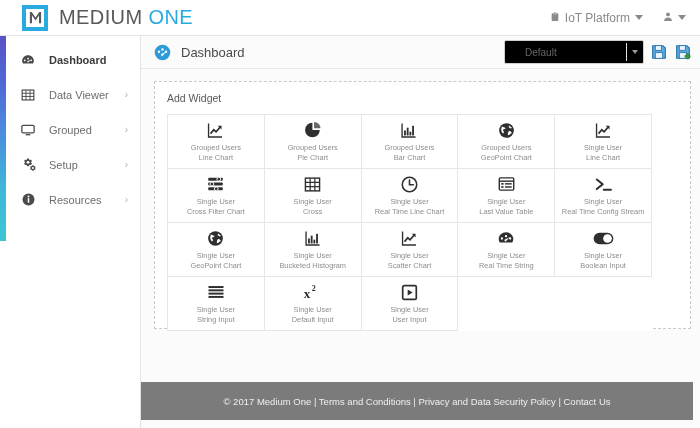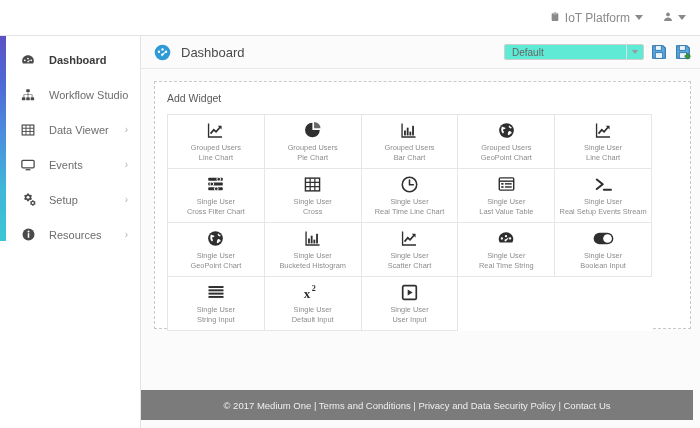"MEDIUM ONE" div.brand { html: none -> <div> <span> <svg> <path></path> </svg> </span> <span><span>MEDIUM</span> <span>ONE</span></span> </div> }
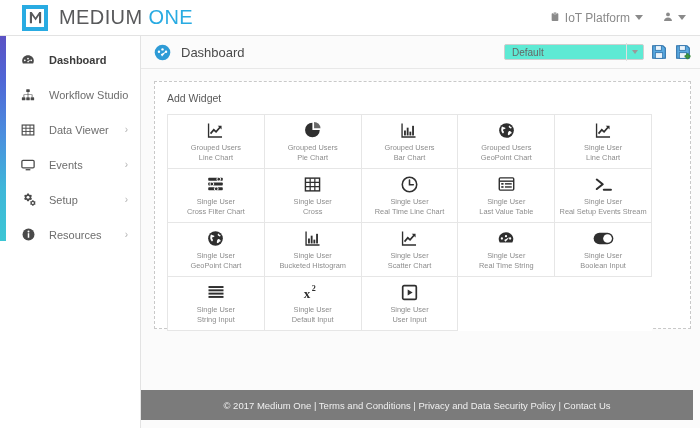"Default" .select-box { background: #5eead4 -> #000000; height: 16px -> 24px; padding-left: 7px -> 20px }
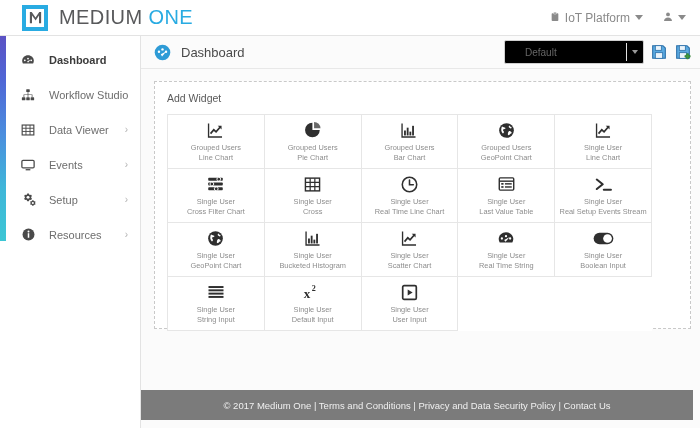"Workflow Studio" div.nav-item { html: <div> <span> <svg> <rect></rect> <rect></rect> <rect></rect> <rect></rect> <path></path> </svg> </span> <span>Workflow Studio</span> <span></span> </div> -> none }
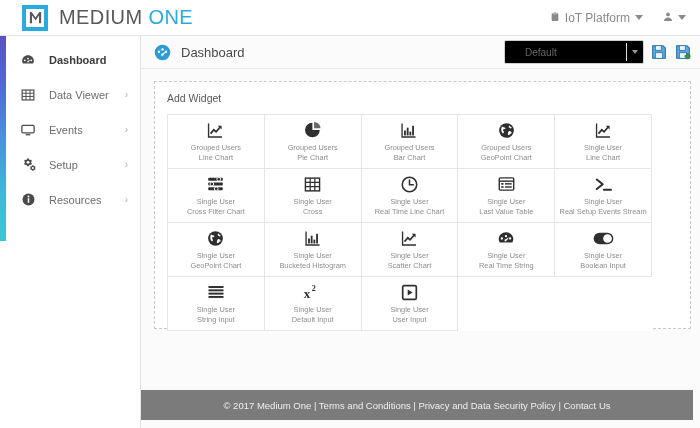"Events" span.nav-label { text: Events -> Grouped }
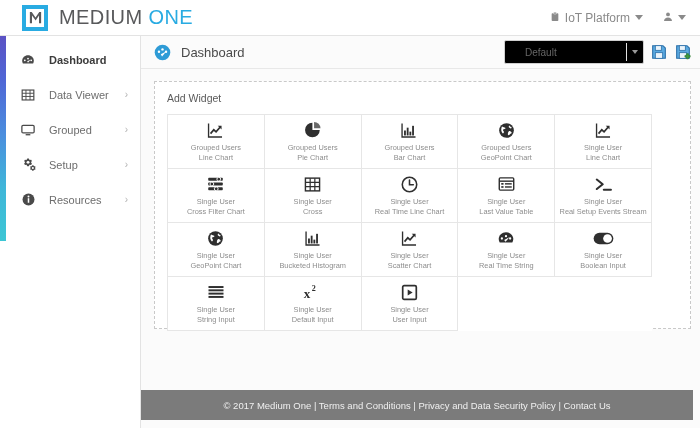"Real Setup Events Stream" span.w-l2 { text: Setup Events -> Time Config }
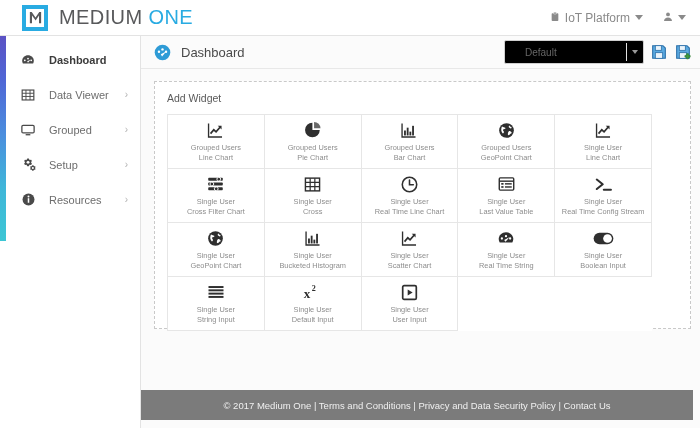"© 2017 Medium One |" .footer { height: 30px -> 38px }
